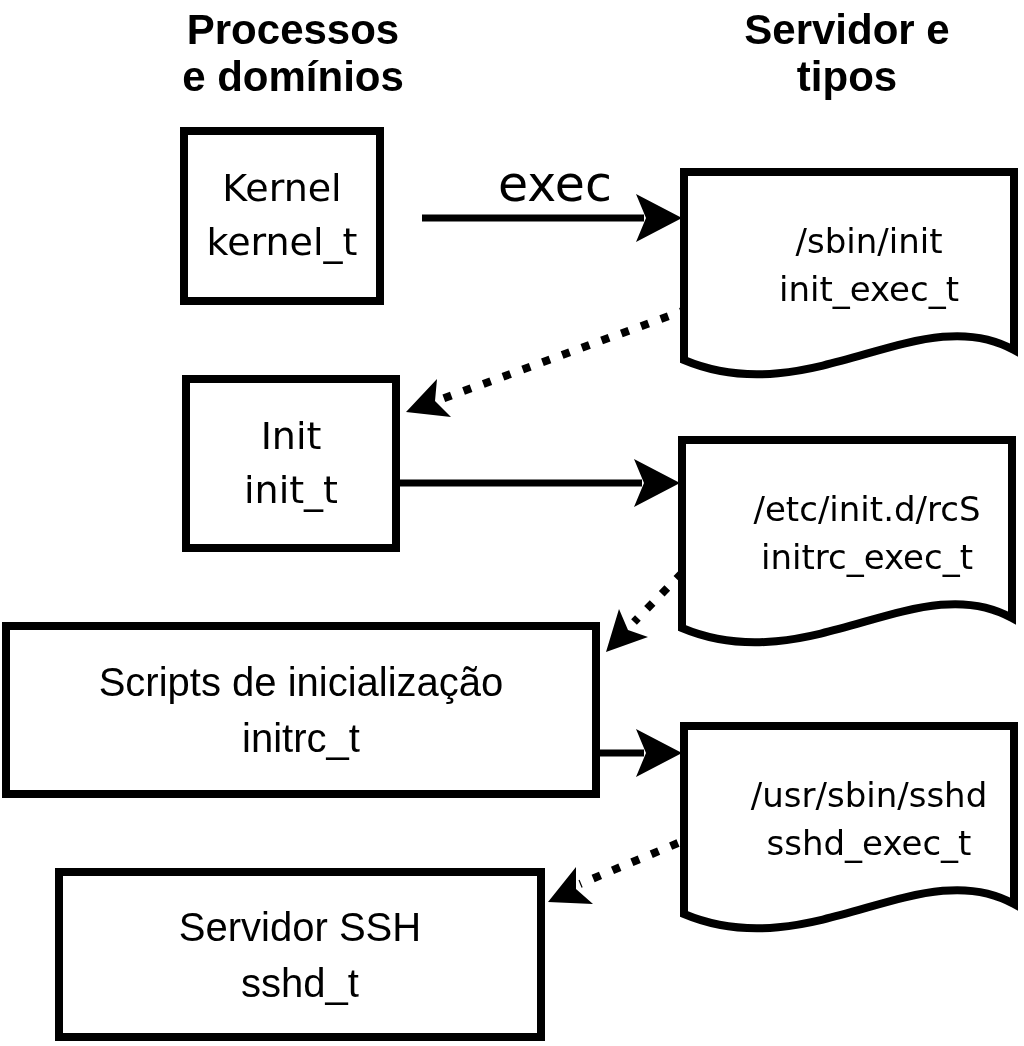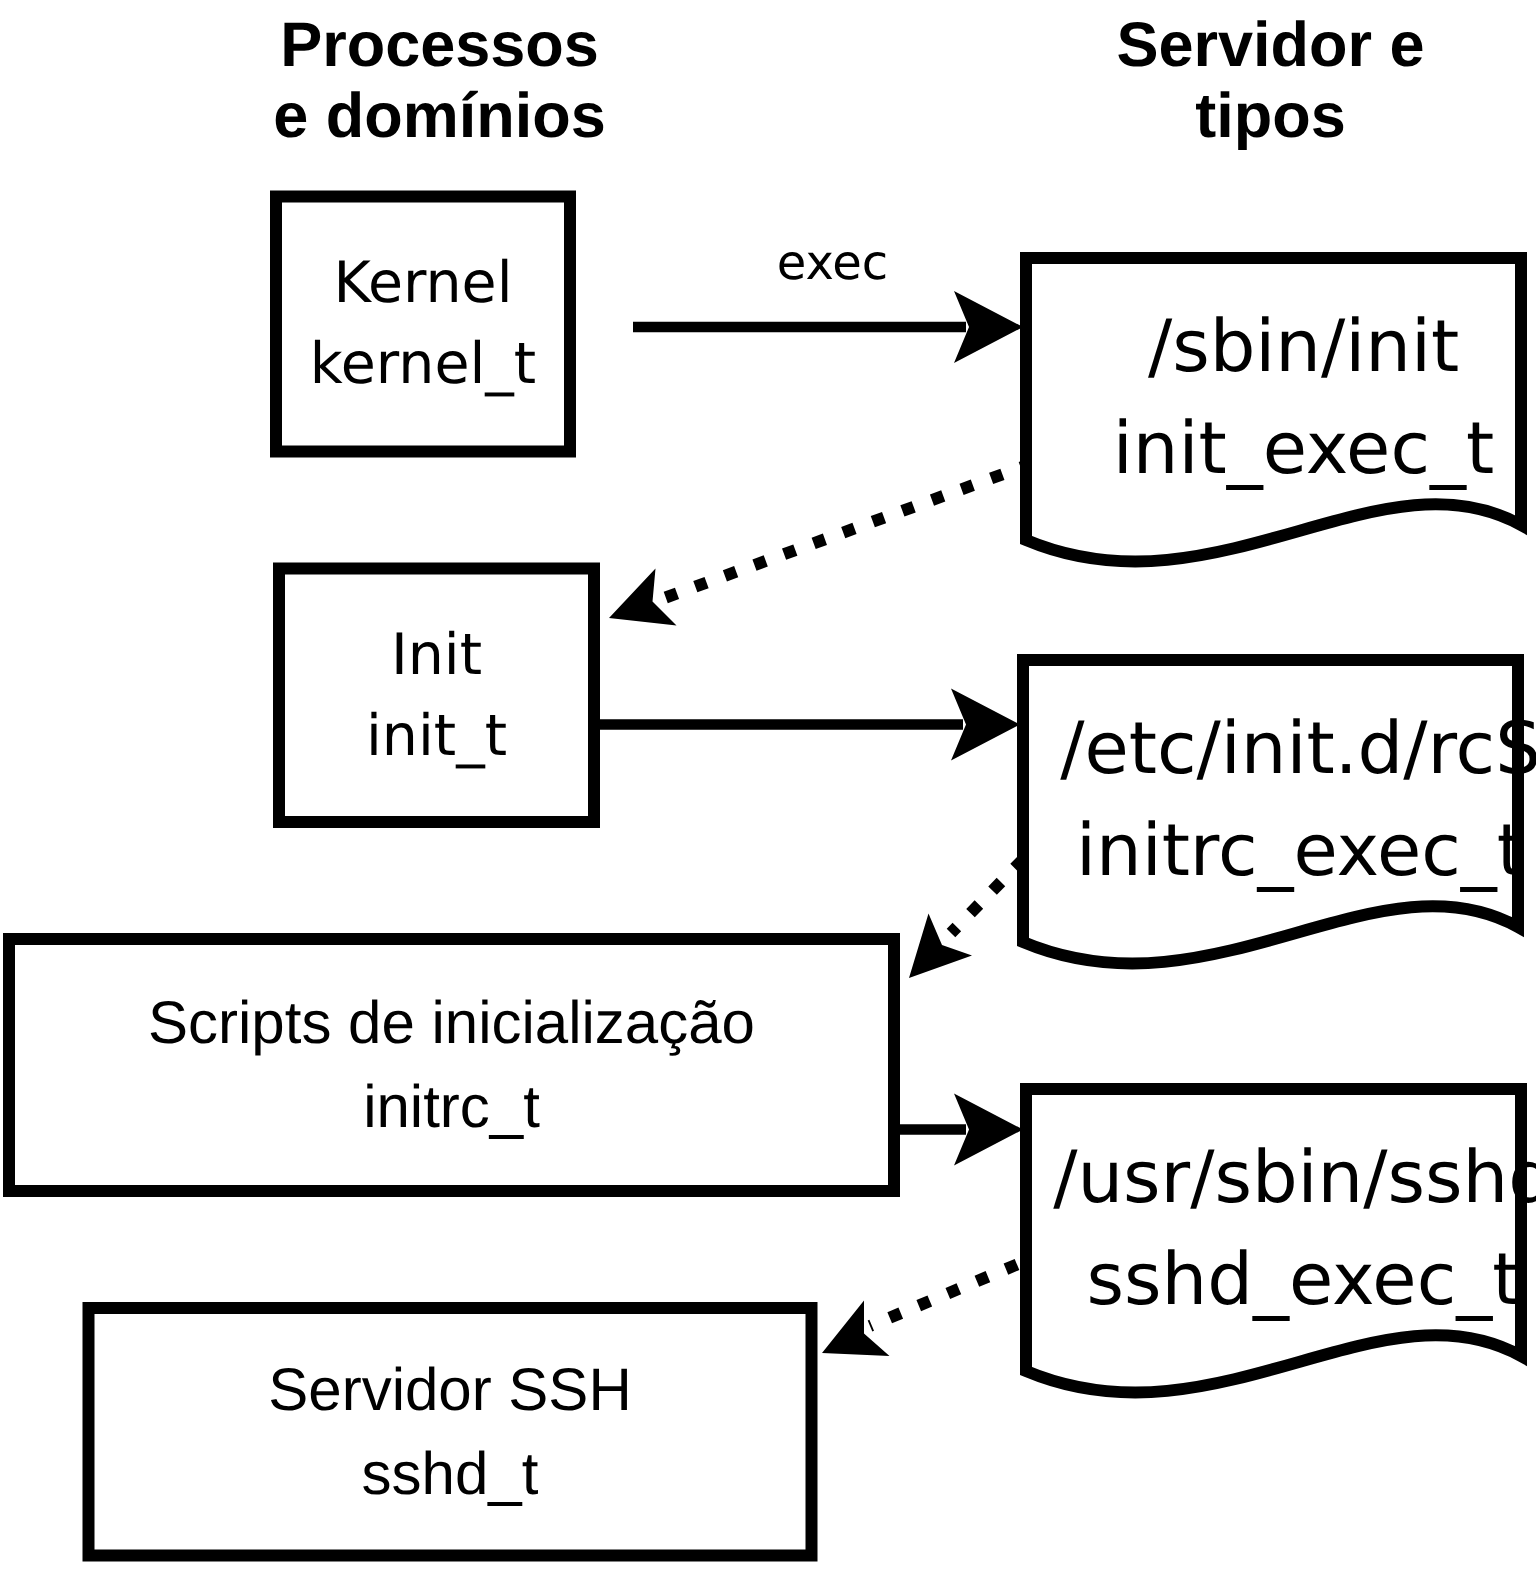"exec" .exec-label { font-size: 32px -> 49px }
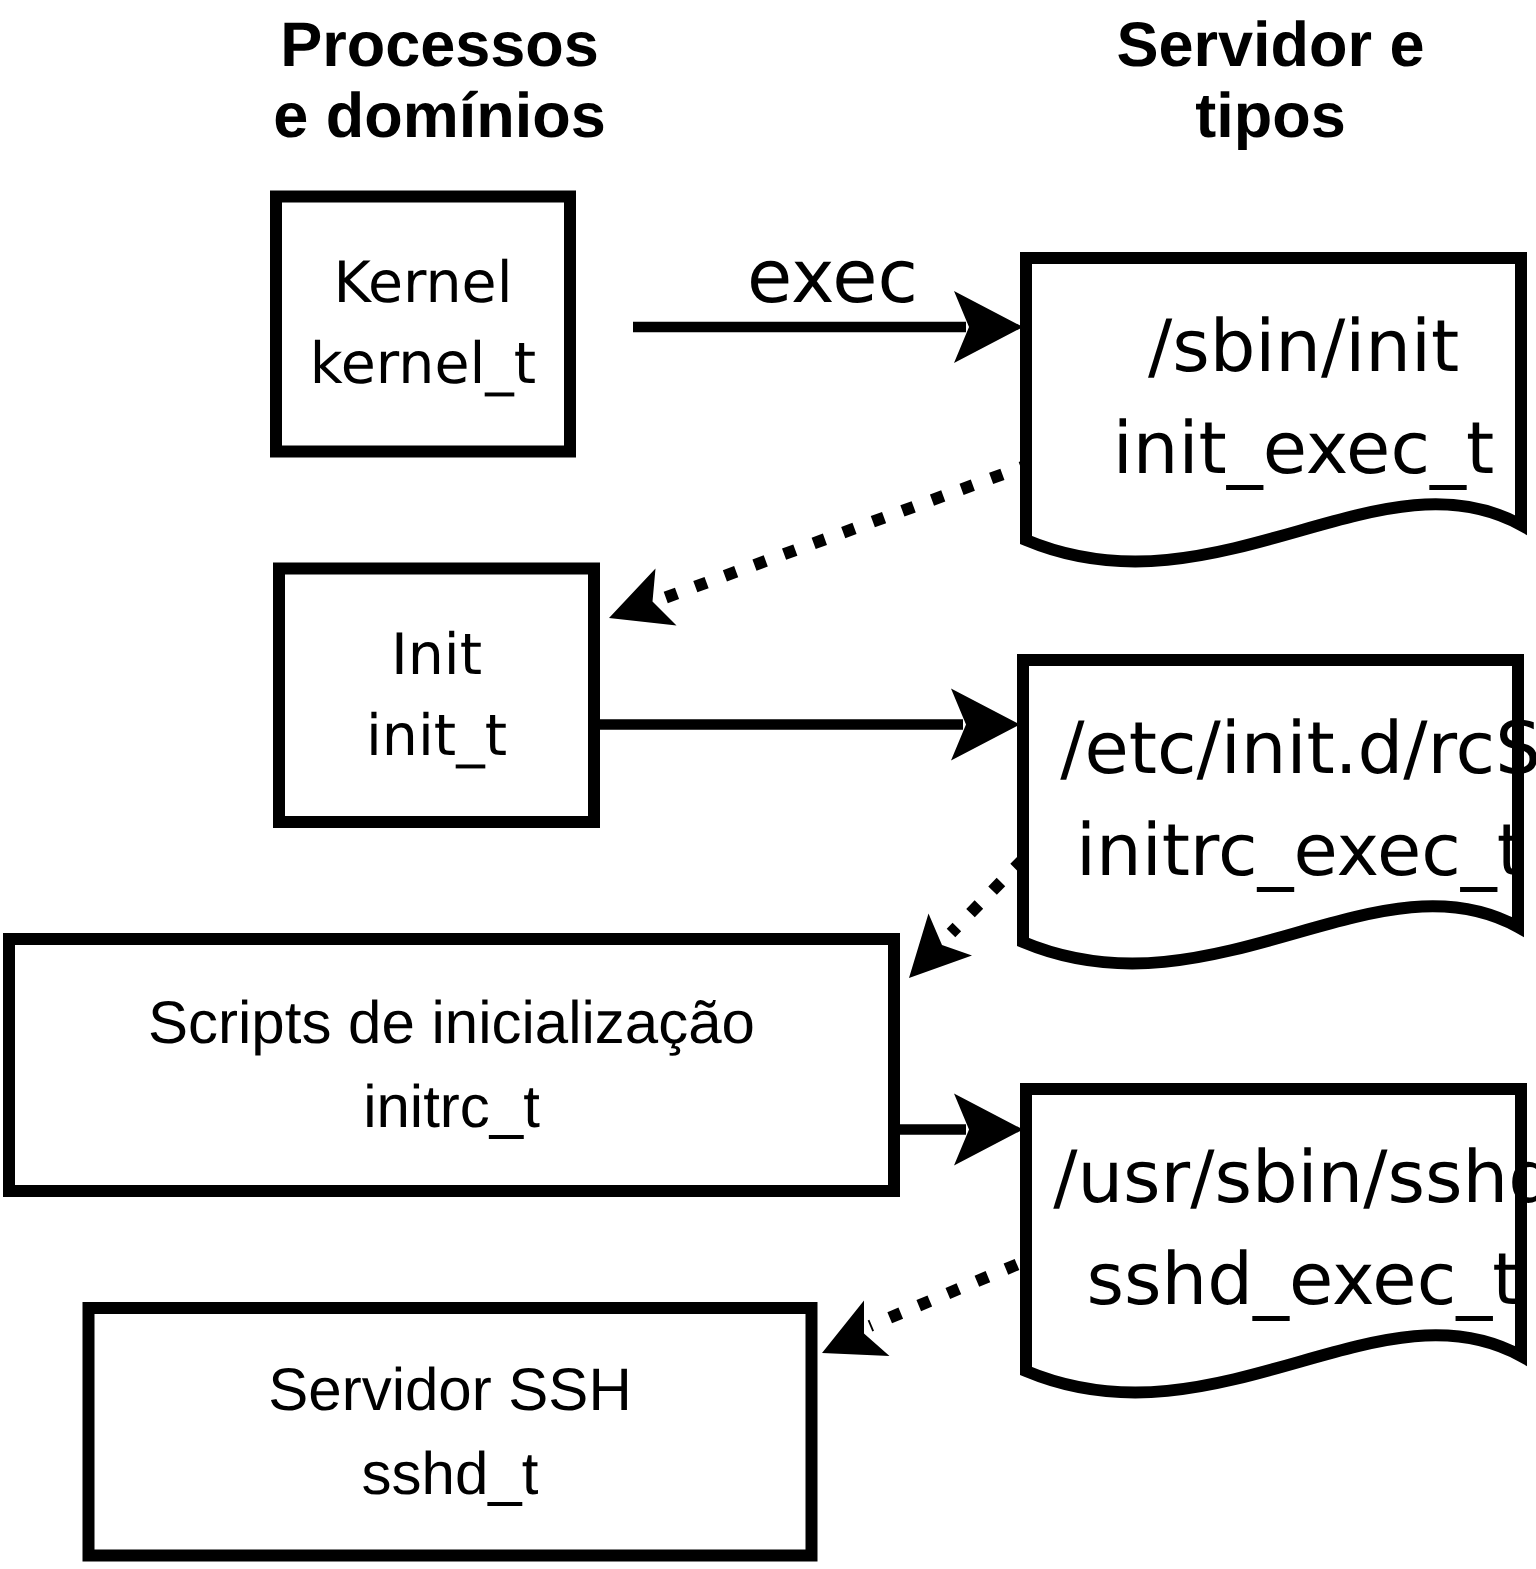"/sbin/init" .dtext { font-size: 48px -> 34px }
